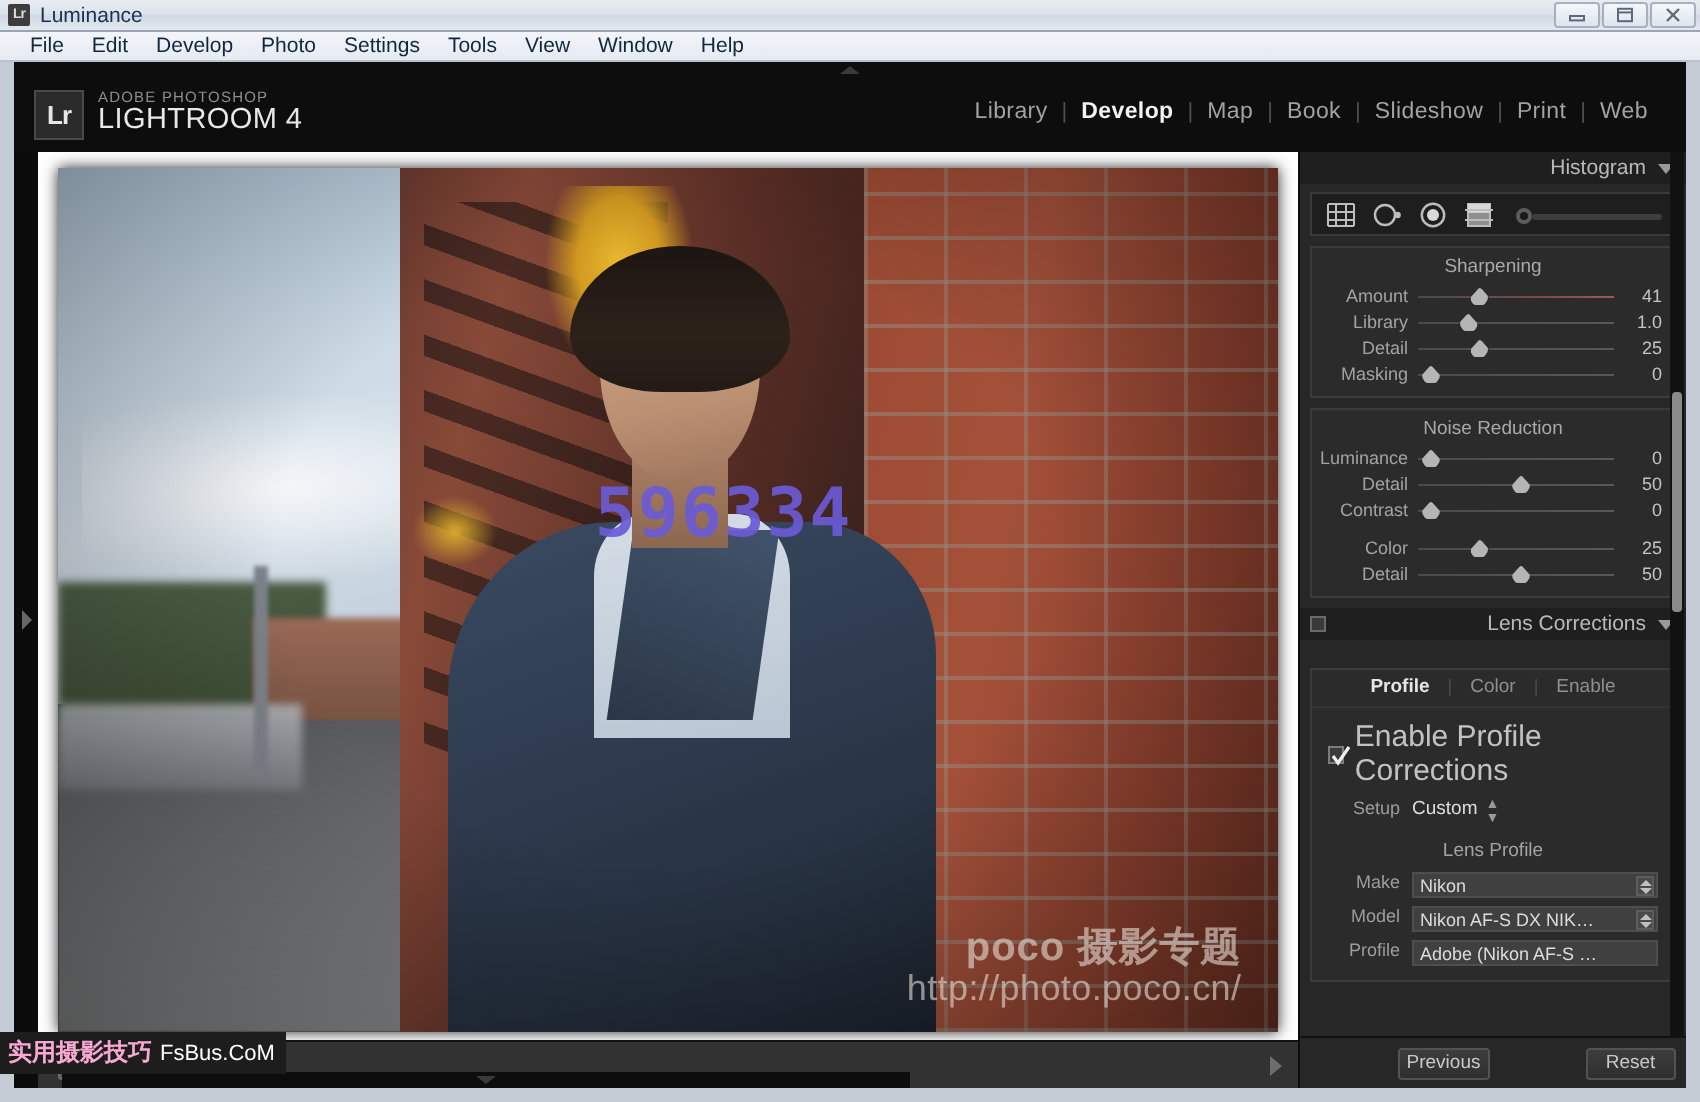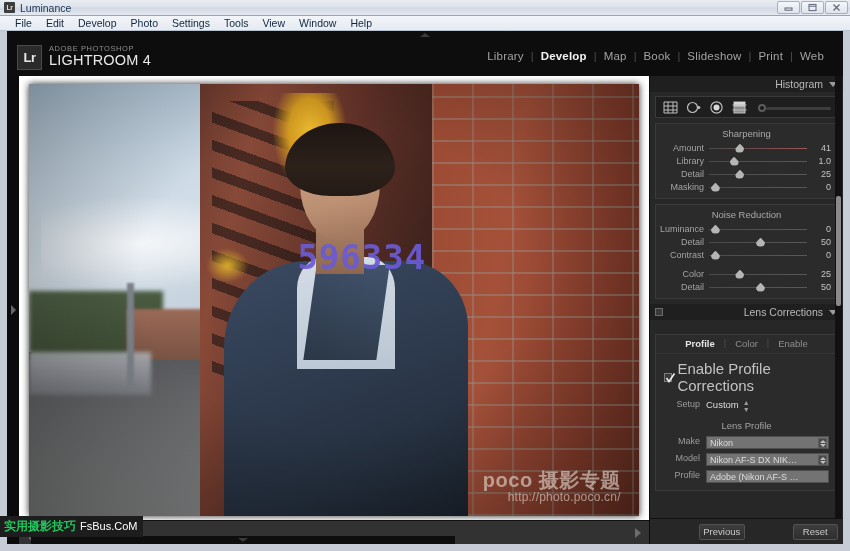"Nikon" .lc-field { background: #737373 -> #404040 }
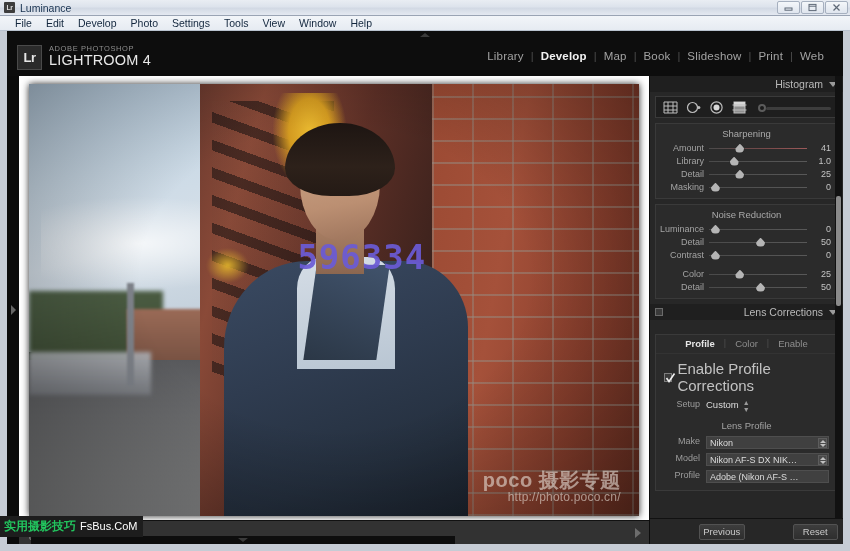"http://photo.poco.cn/" .wm-poco .wm2 { font-size: 12px -> 18px }
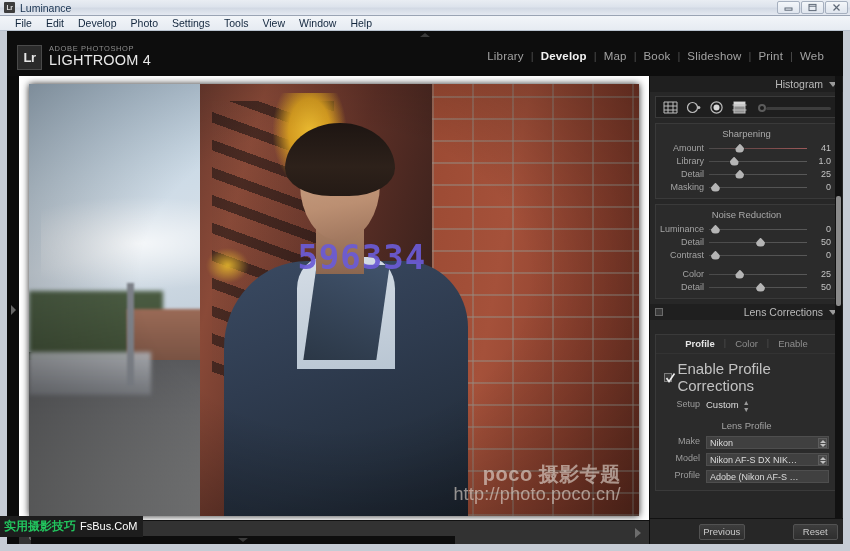"实用摄影技巧" .fs-watermark .cn { color: #22c55e -> #f9a8d4 }
